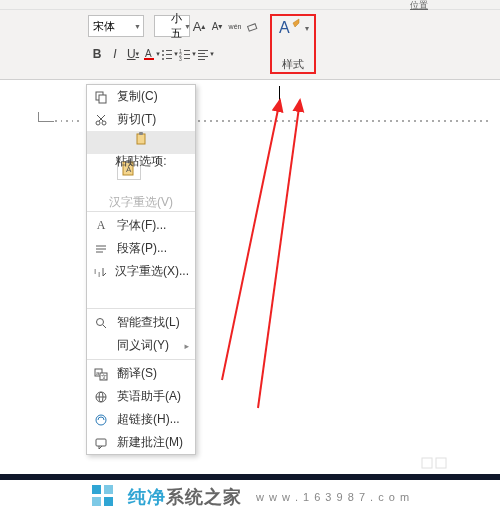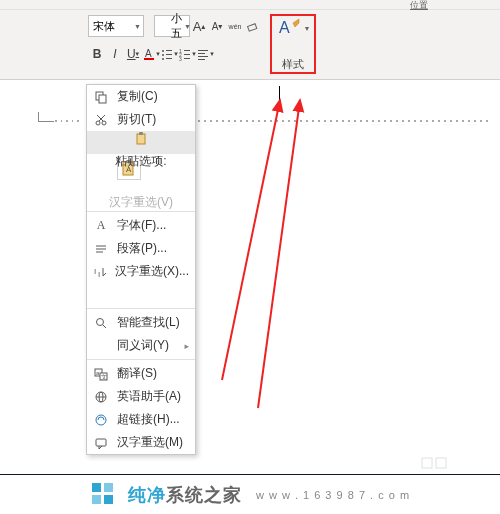"汉字重选(M)" span.mi-label { text: 汉字重选 -> 新建批注 }
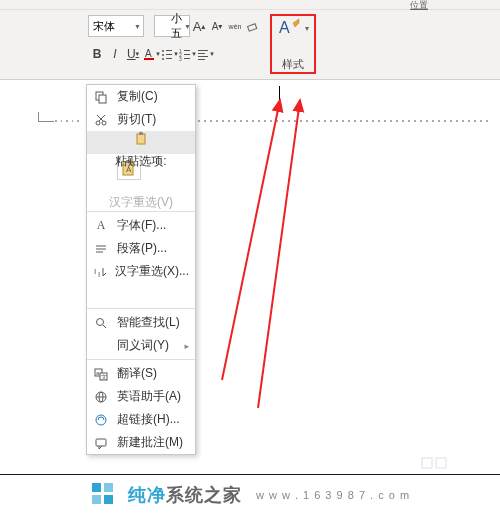"纯净系统之家" .footer { border-top: 1px solid #0f172a -> 6px solid #0f172a }
